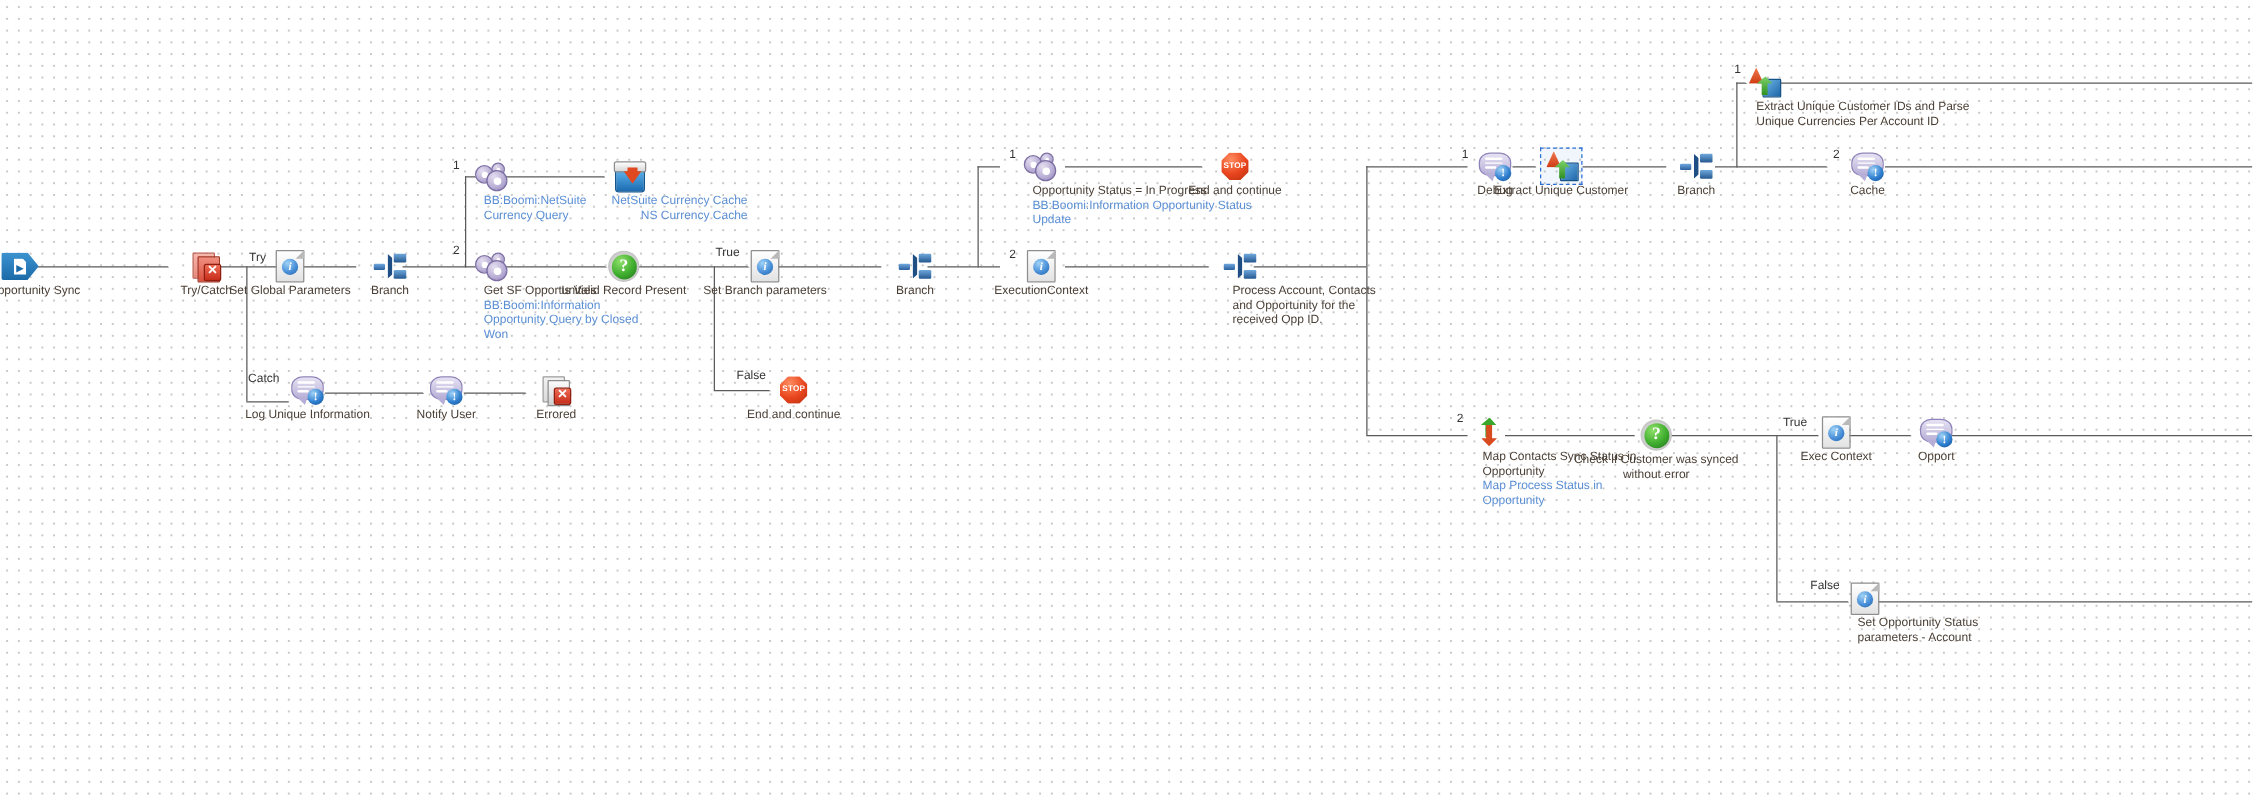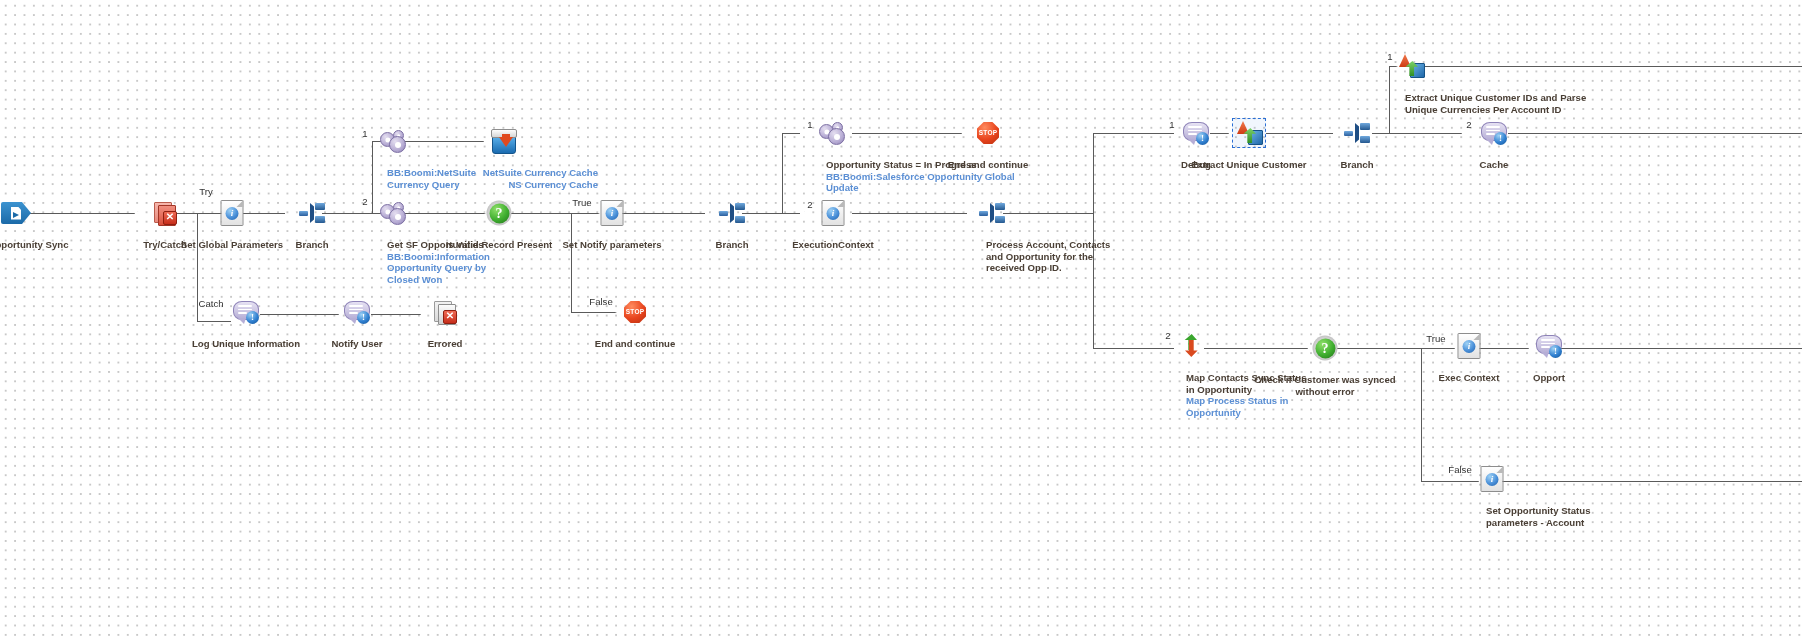"Extract Unique Customer IDs and" .labels { font-weight: bold -> none; top: 26px -> 14px }
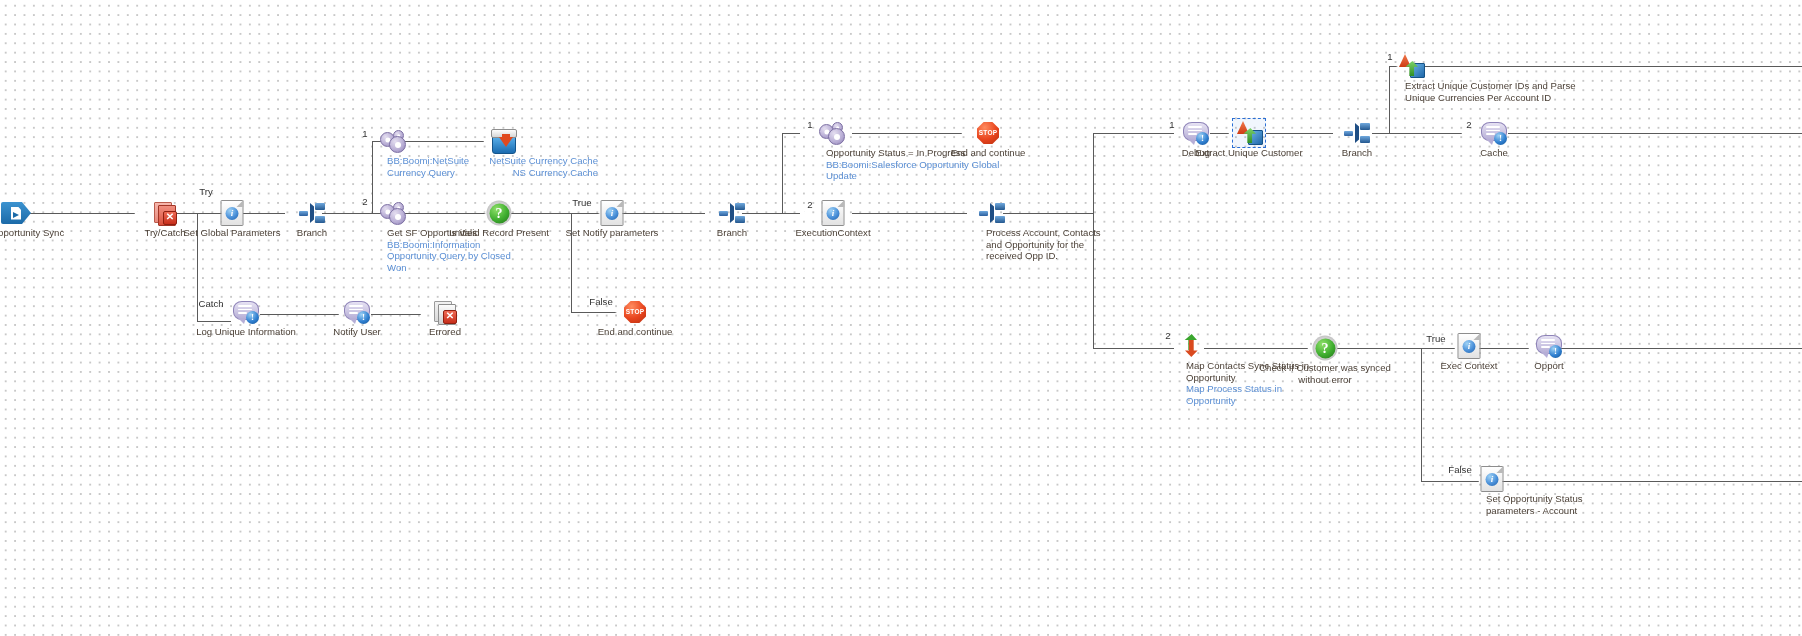"BB:Boomi:Salesforce Opportunity Global" span.sub { text: BB:Boomi:Salesforce Opportunity Global -> BB:Boomi:Information Opportunity Status }
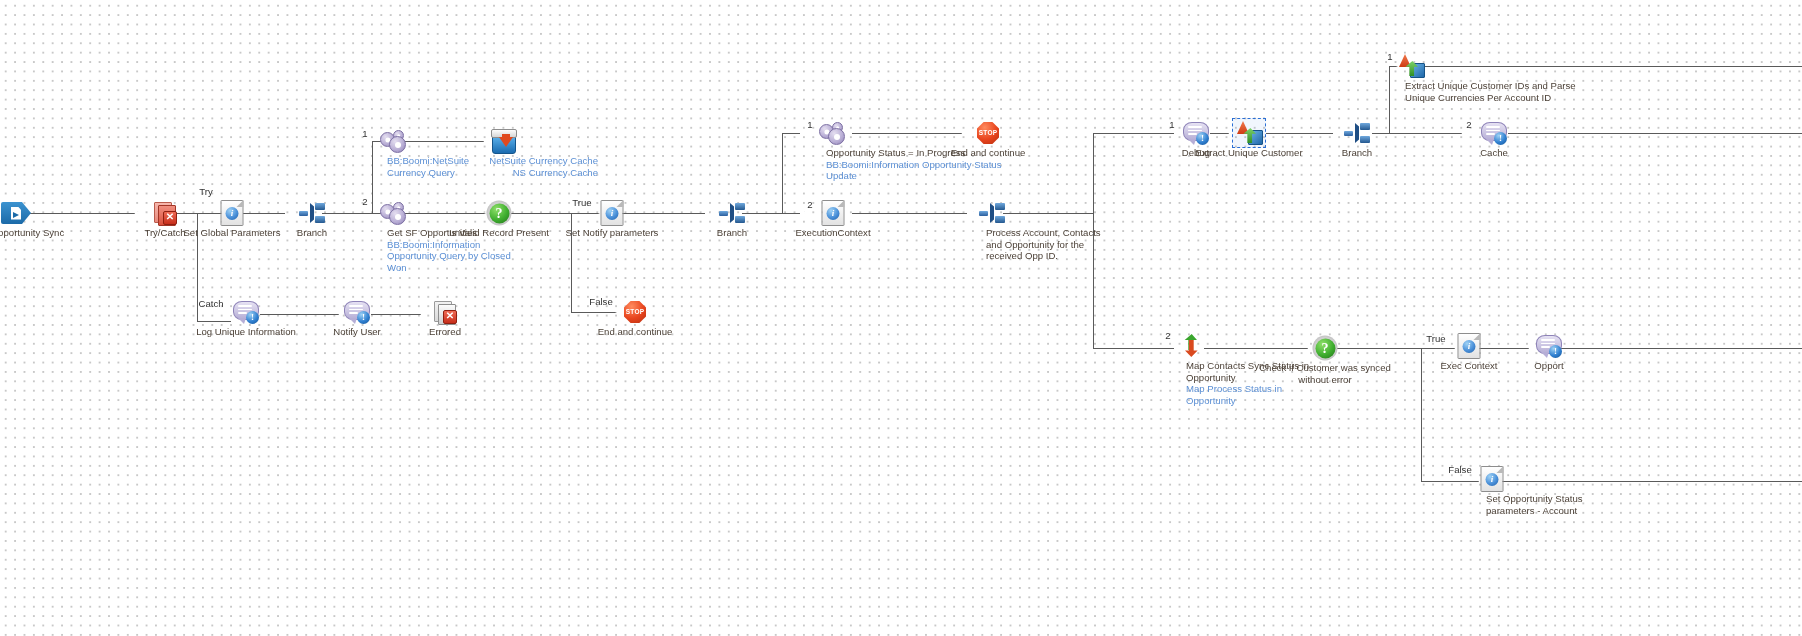"Try" div.elabel { top: 191px -> 206px }
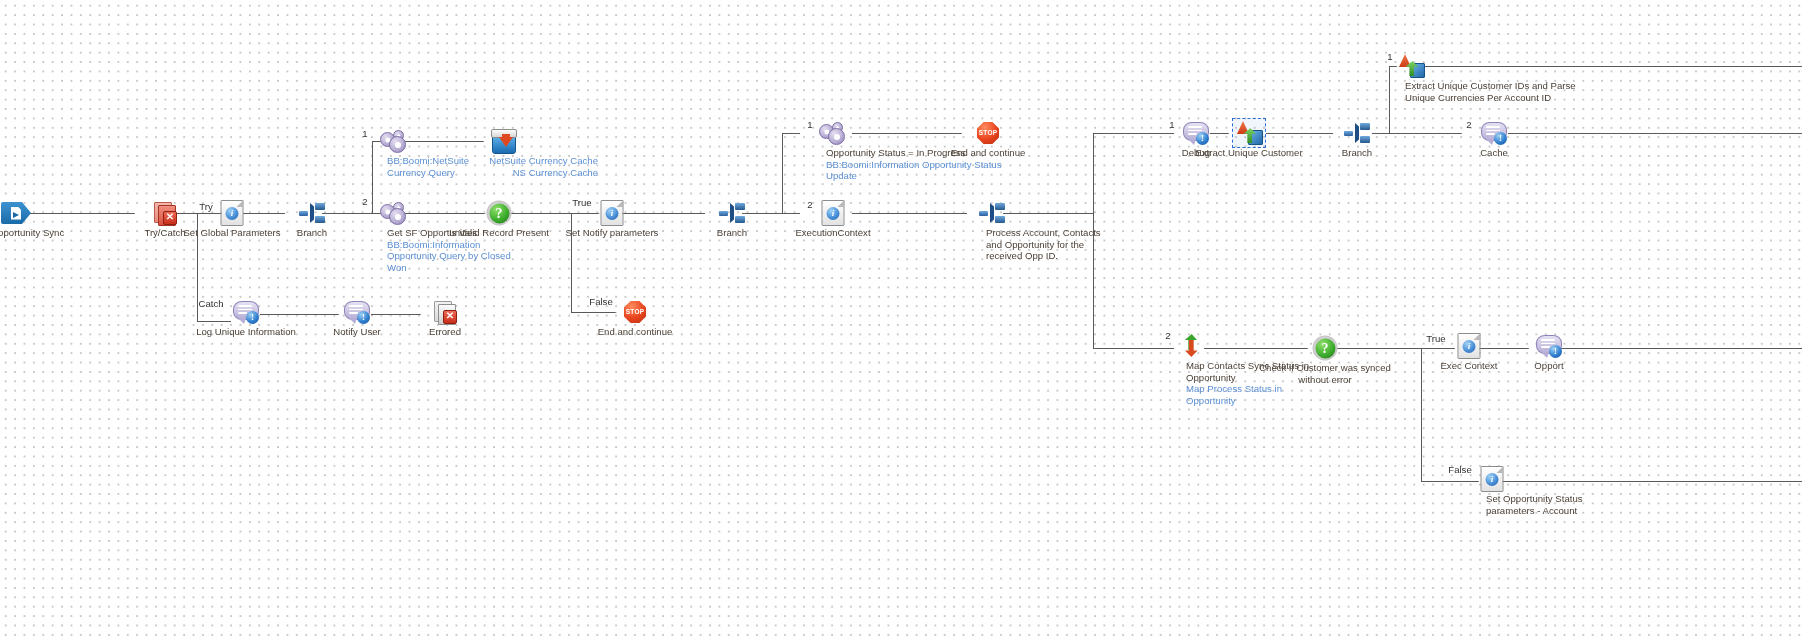"Set Notify parameters" span.title { text: Notify -> Branch }
